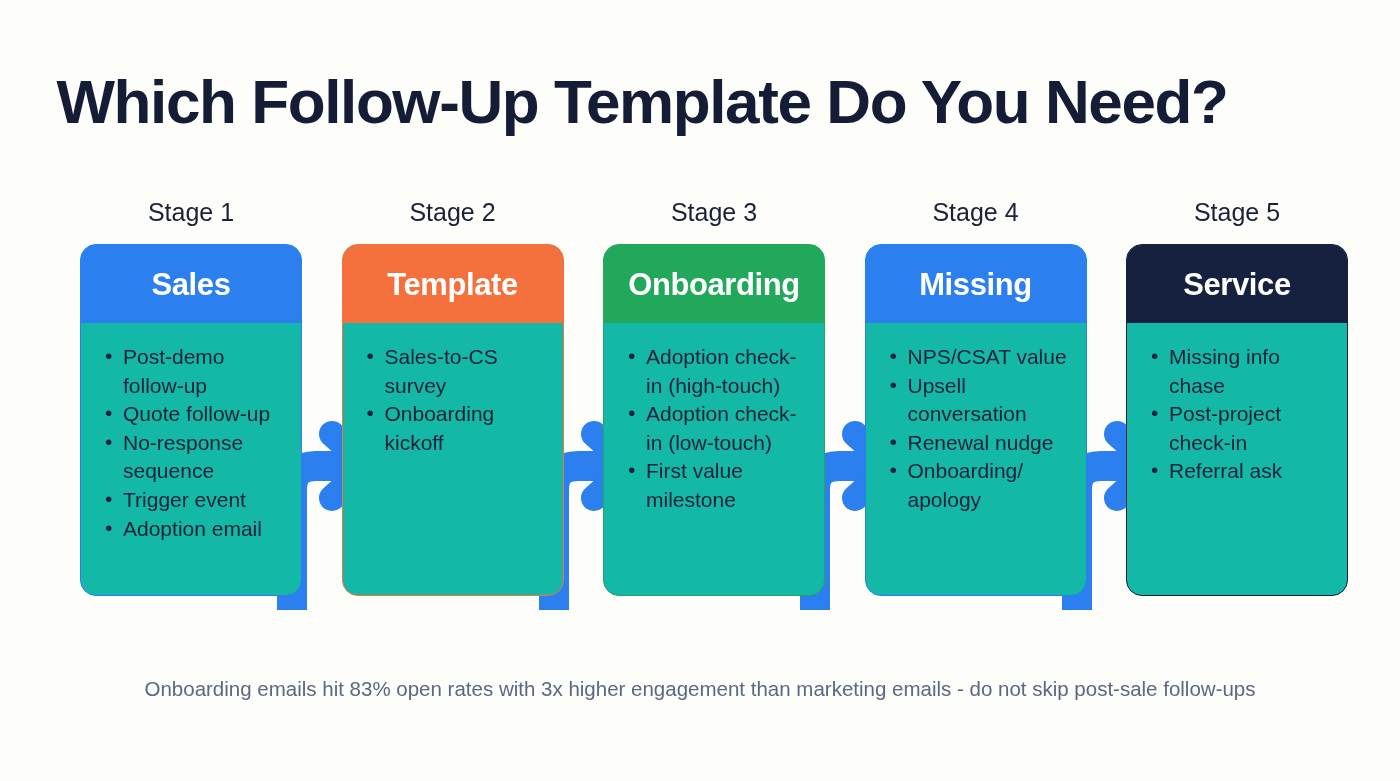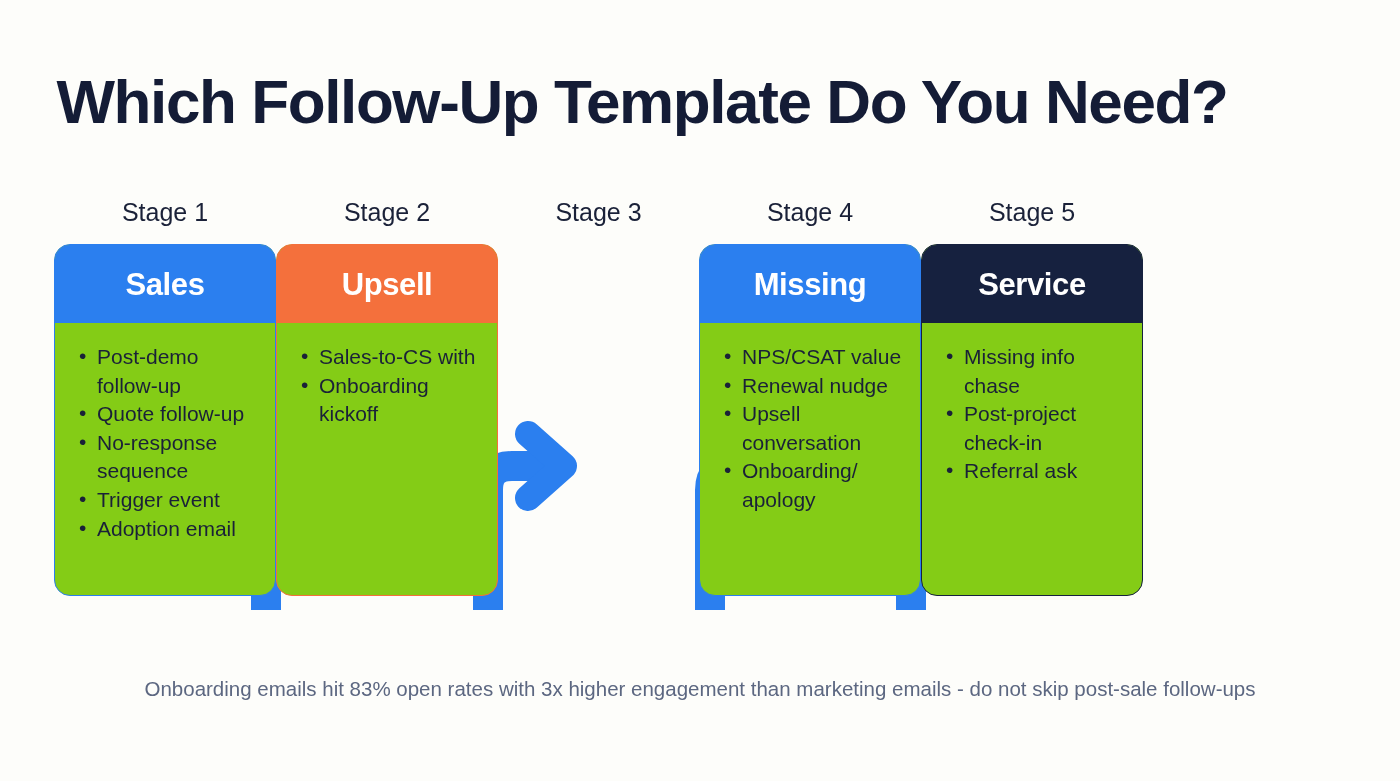"Stage 1" .stage-row { left: 54px -> 80px; width: 1089px -> 1268px }
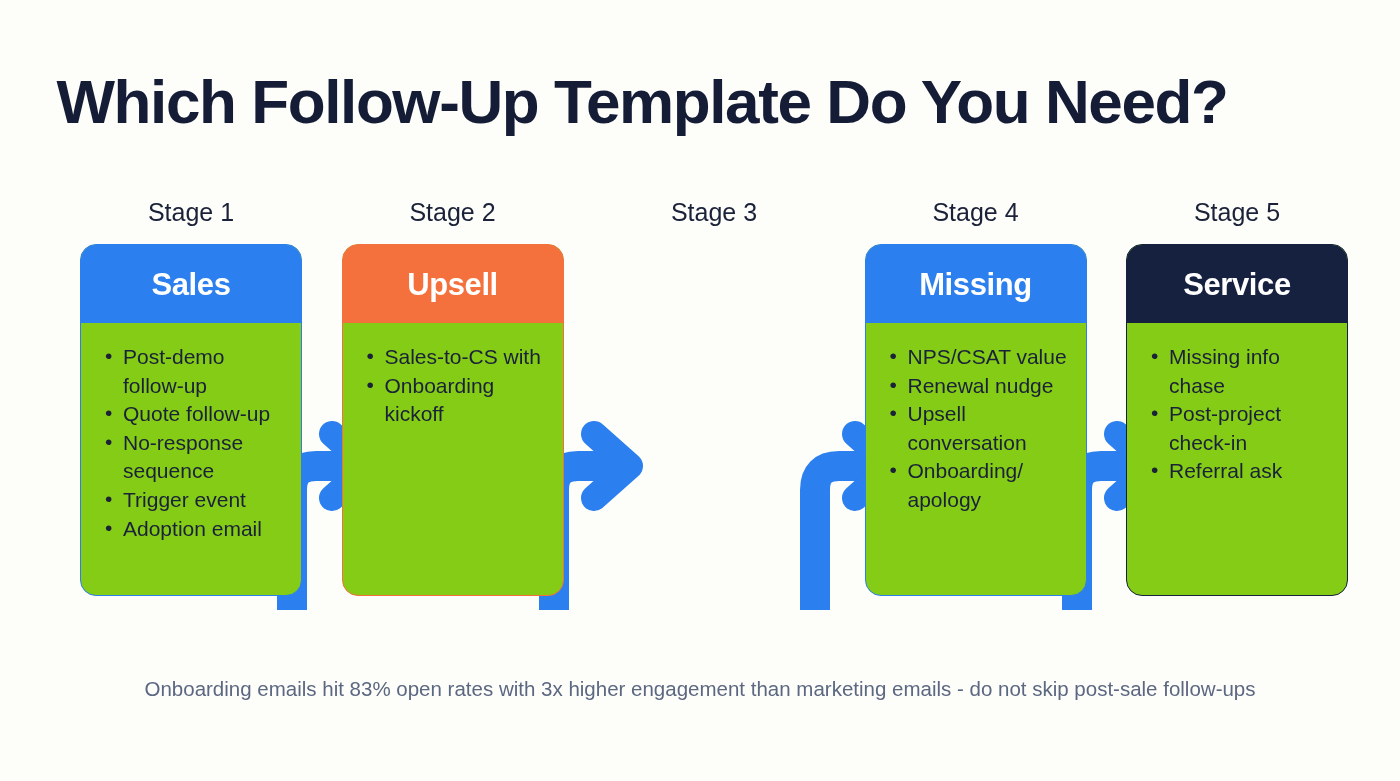"Sales" .card { background: #84cc16 -> #14b8a6 }
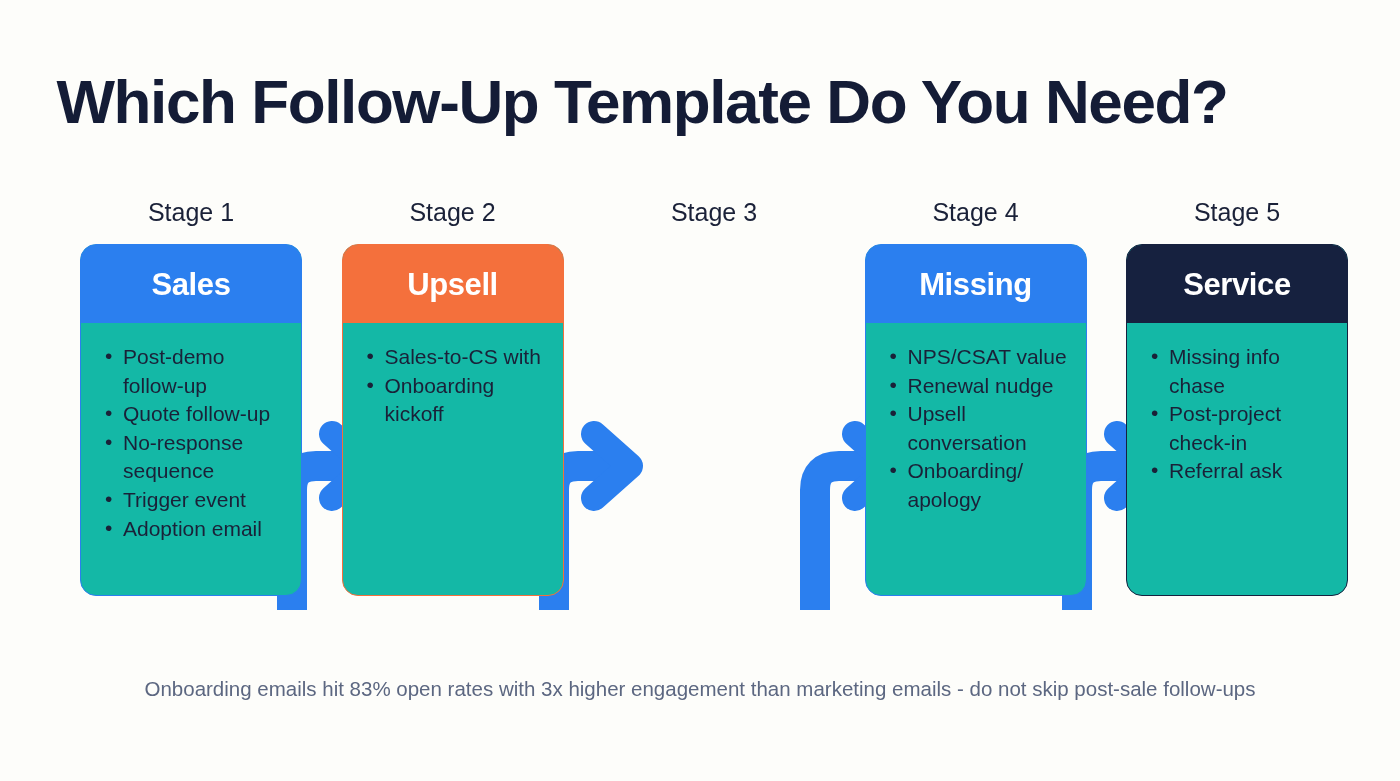"Upsell" div.card-header { text: Upsell -> Template }
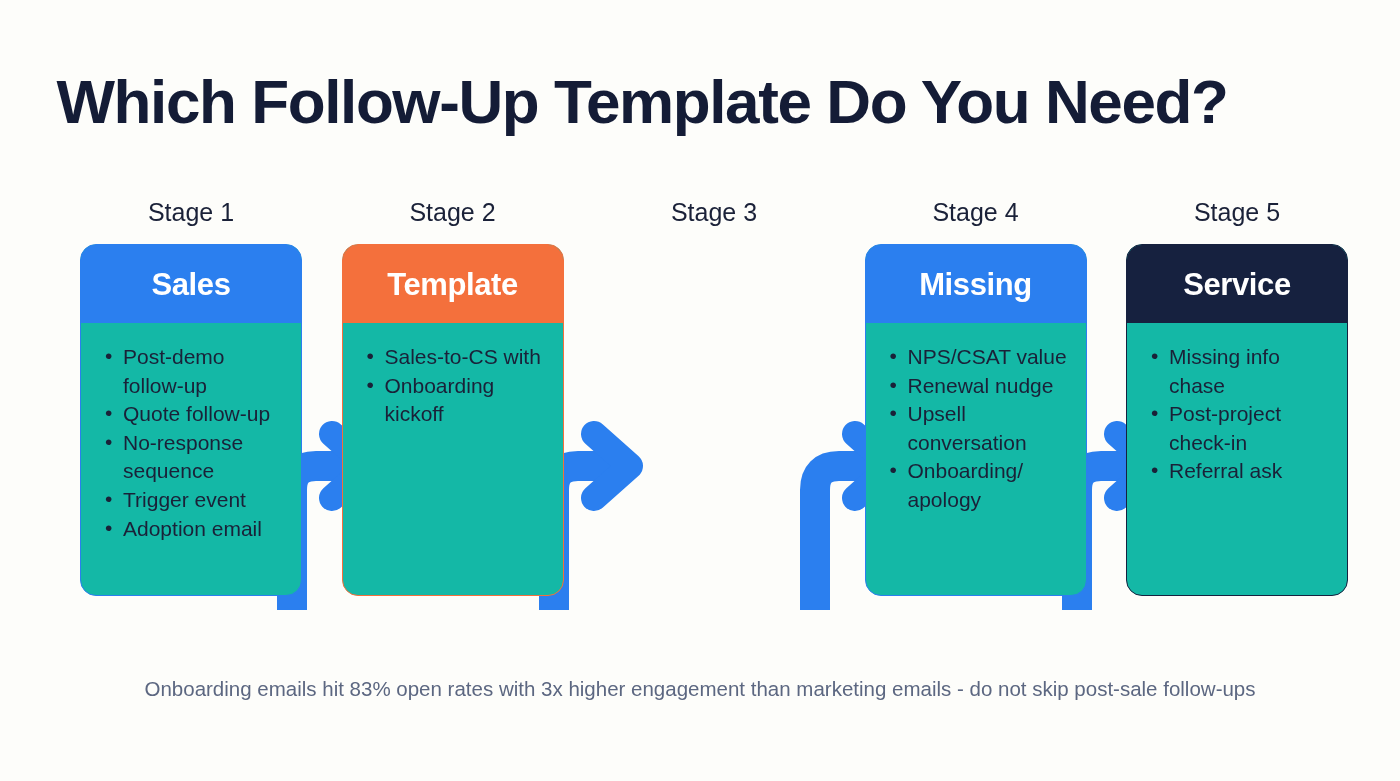"Onboarding" div.card { html: none -> <div> <div>Onboarding</div> <div> <ul> <li>Adoption check-in (high-touch)</li> <li>Adoption check-in (low-touch)</li> <li>First value milestone</li> </ul> </div> </div> }
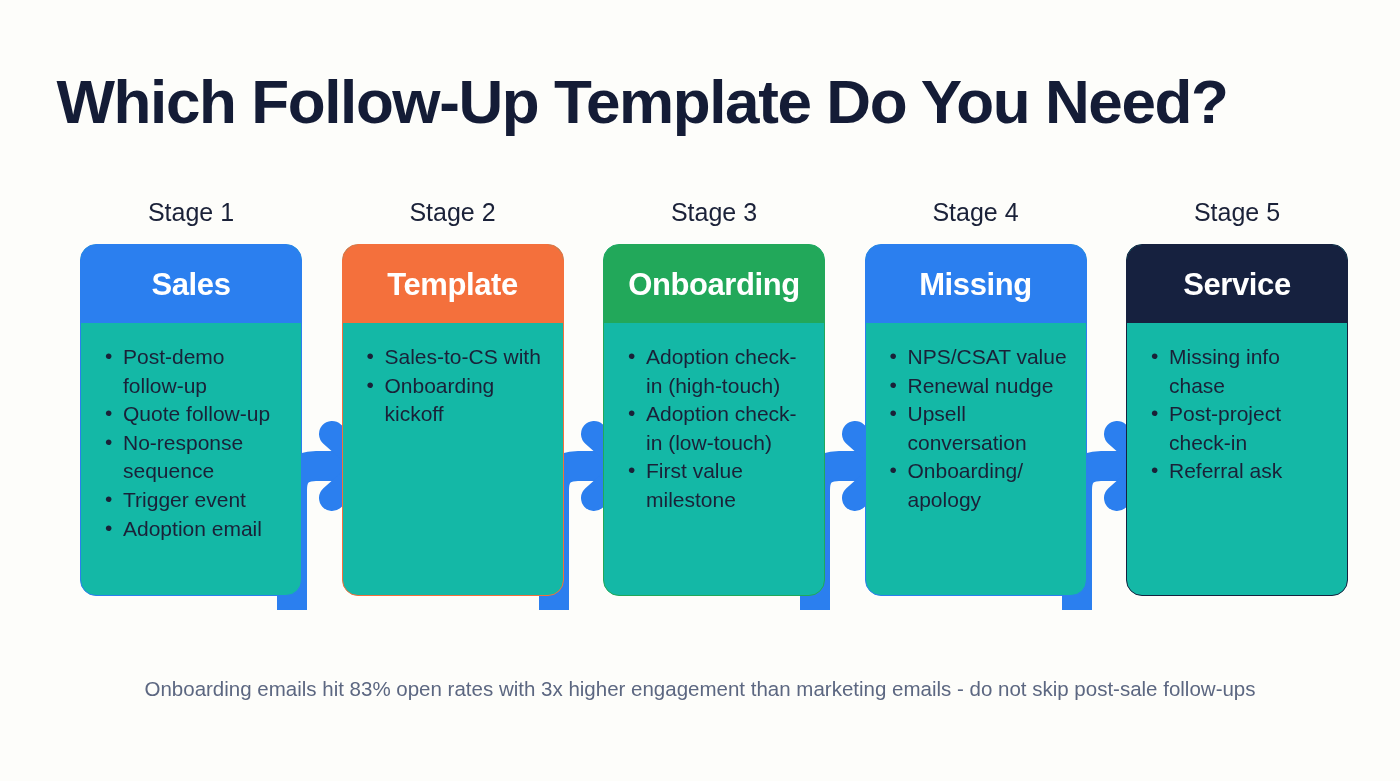"Sales-to-CS with" li { text: with -> survey }
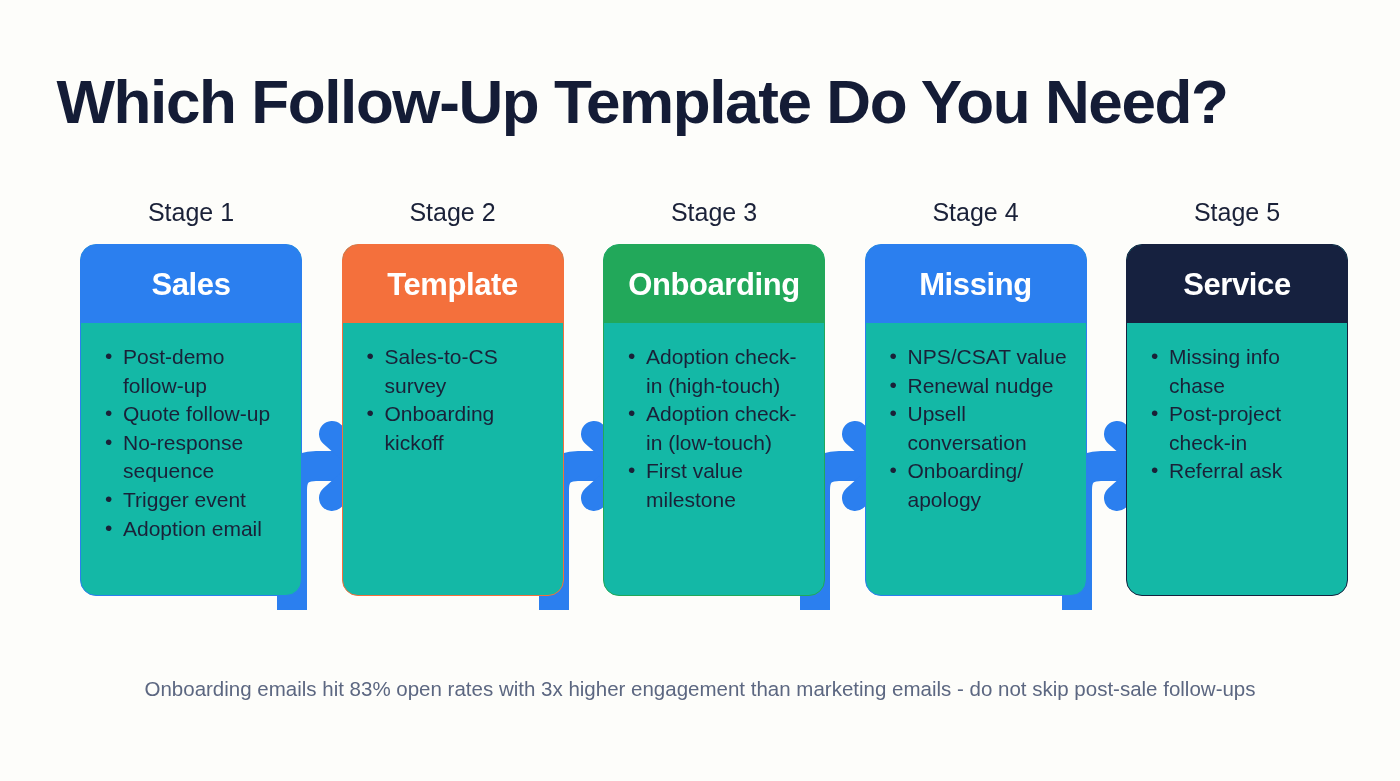"Renewal nudge" li { order: before "Upsell conversation" -> after "Upsell conversation" }
